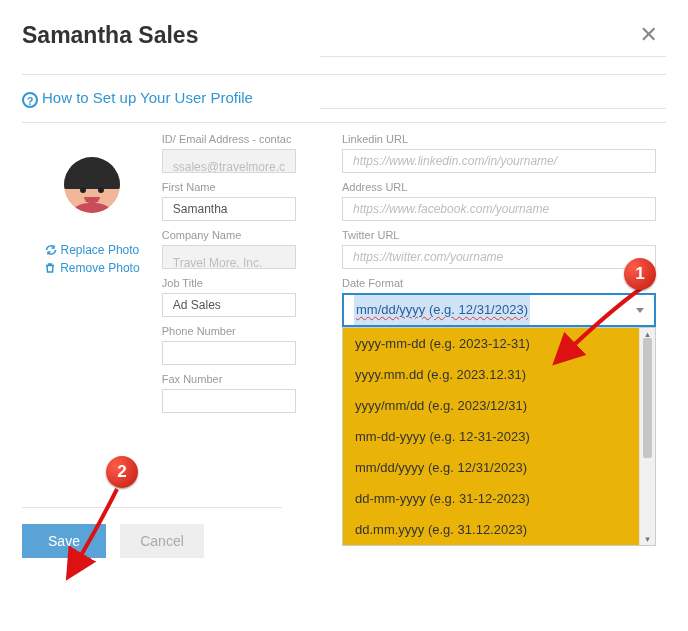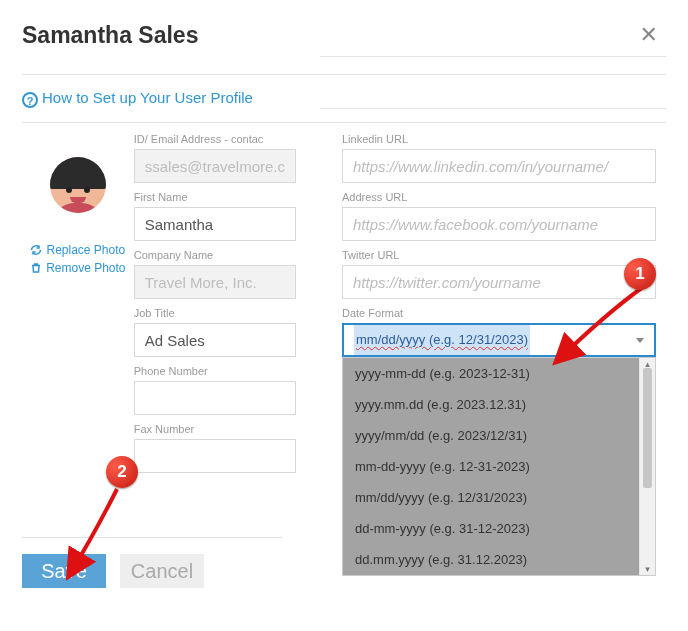"ssales@travelmore.c" .field input, .field .ro { font-size: 15px -> 12px; height: 34px -> 24px }
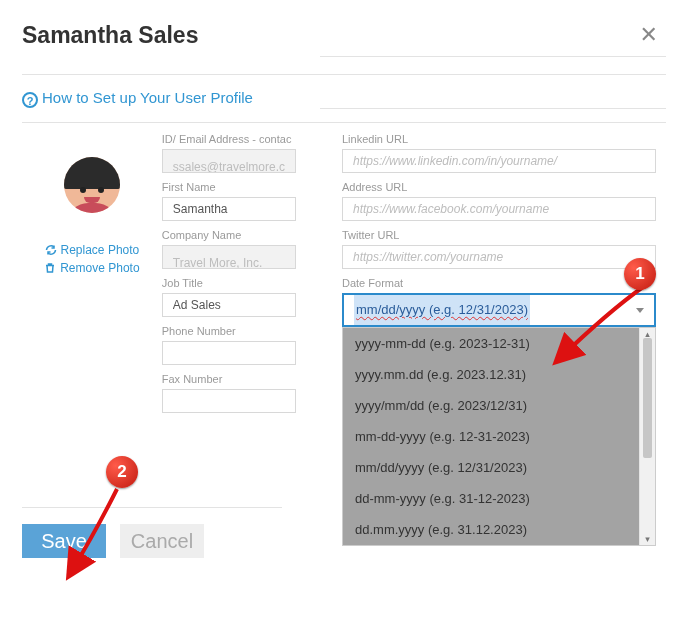"yyyy-mm-dd (e.g. 2023-12-31)" .dropdown { background: #a3a3a3 -> #eab308 }
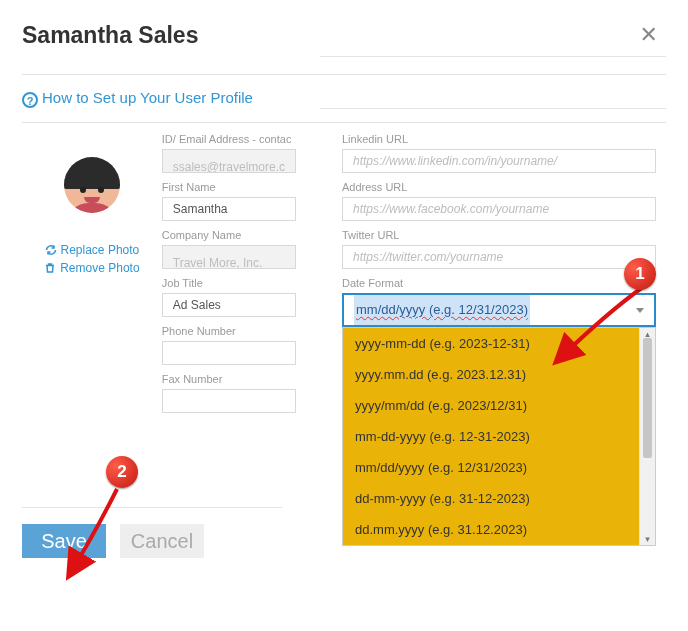"Save" .btn { font-size: 20px -> 14px }
